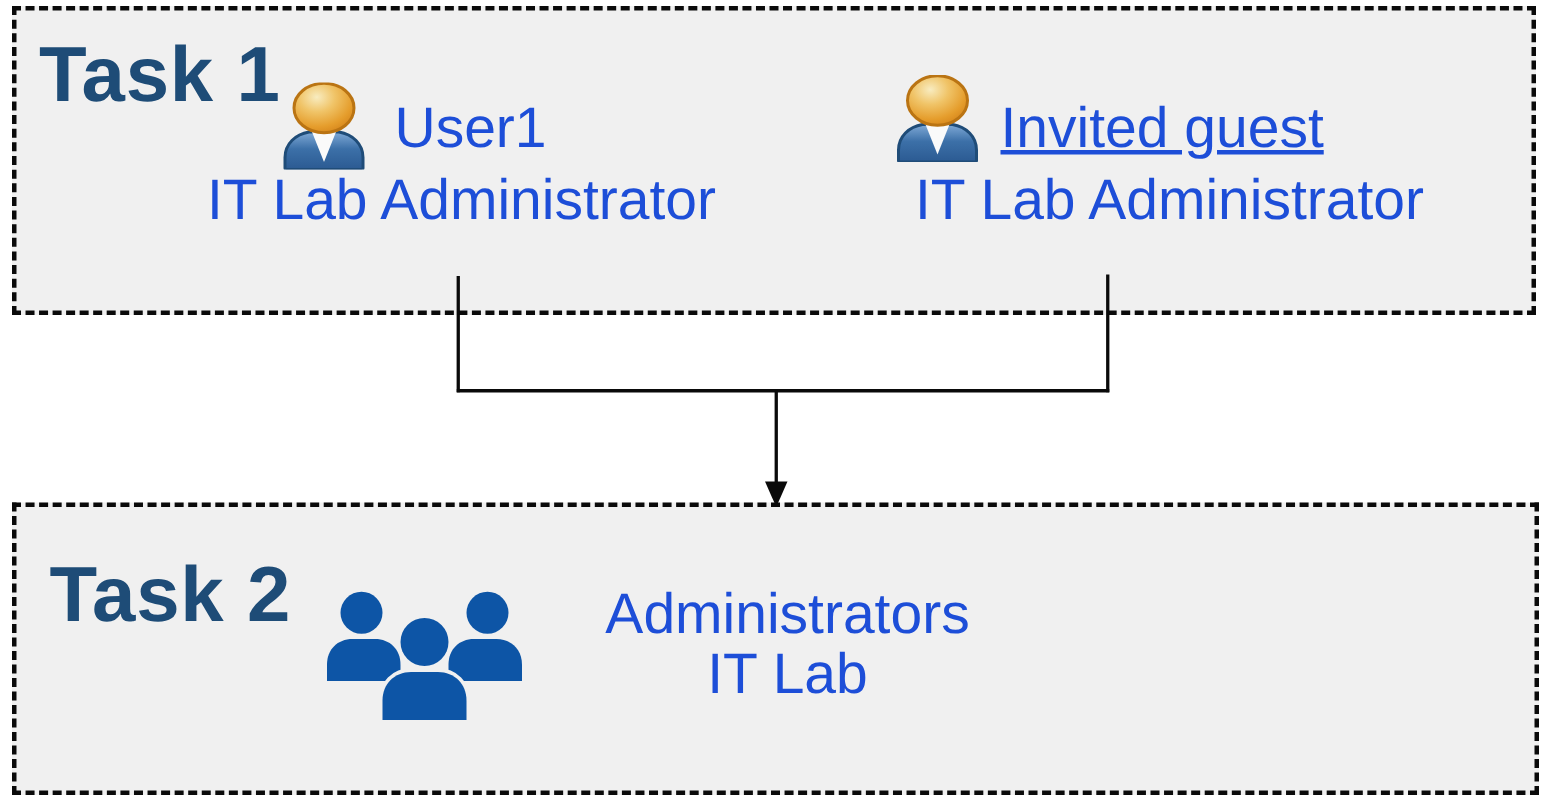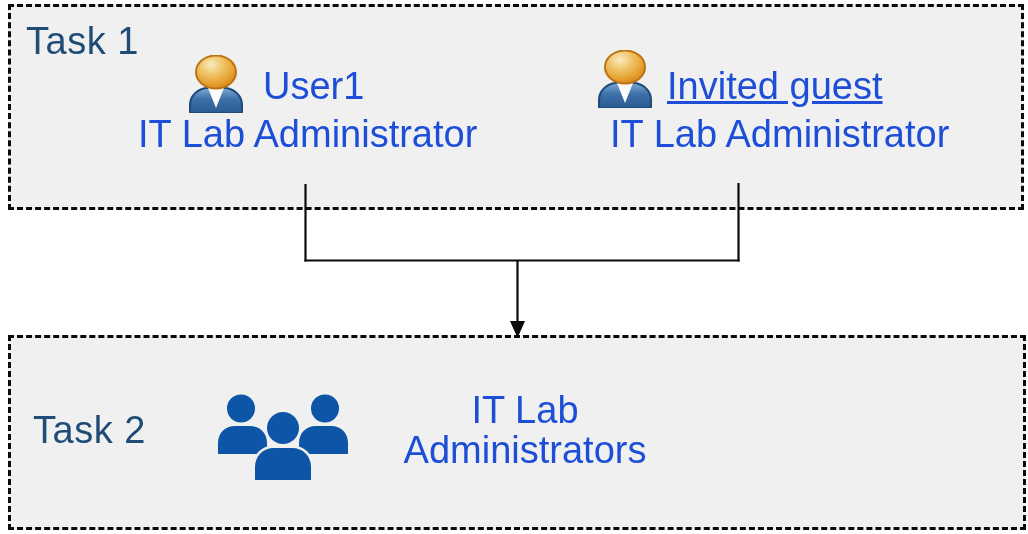"Task 1" .task-label { font-size: 38px -> 52px; font-weight: normal -> bold }
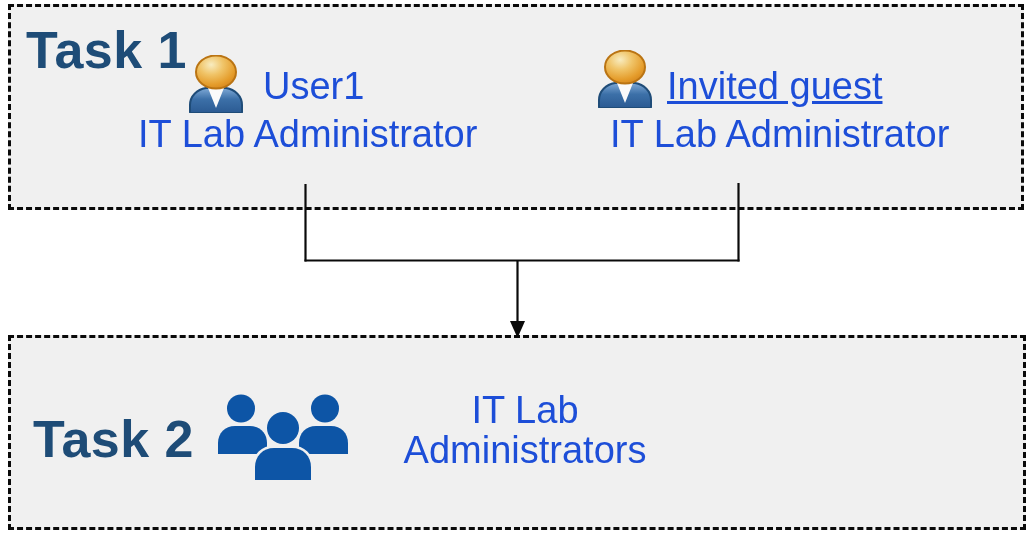"Task 2" .task2-label { margin-top: 42px -> none }
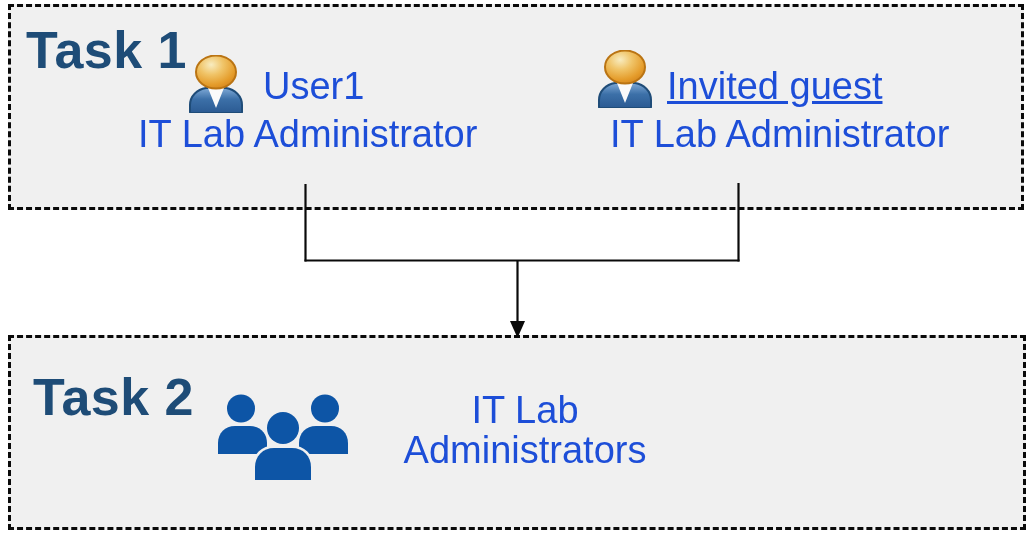"IT Lab" span.line { order: before "Administrators" -> after "Administrators" }
